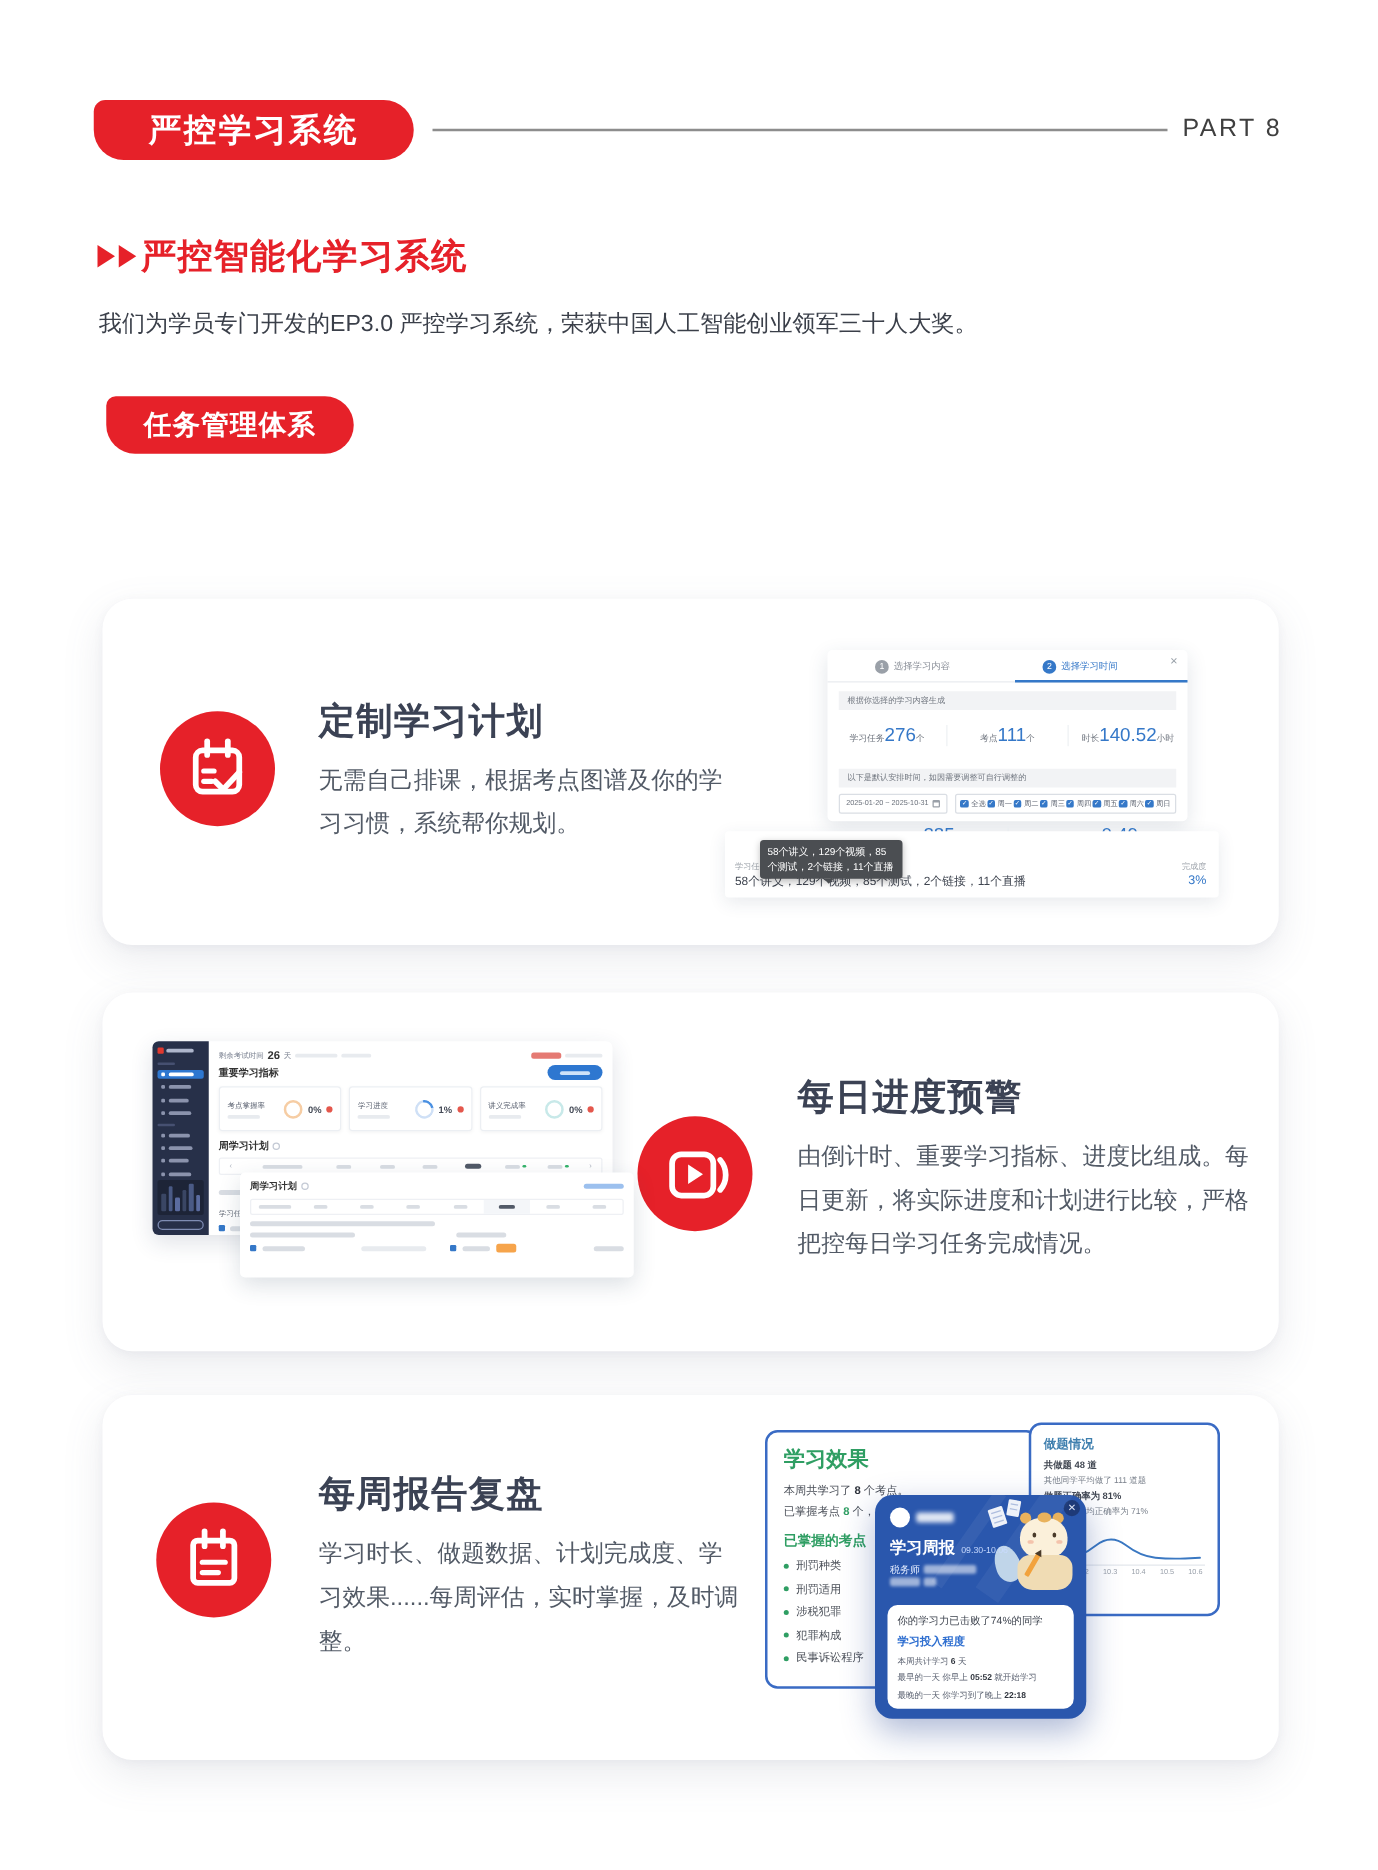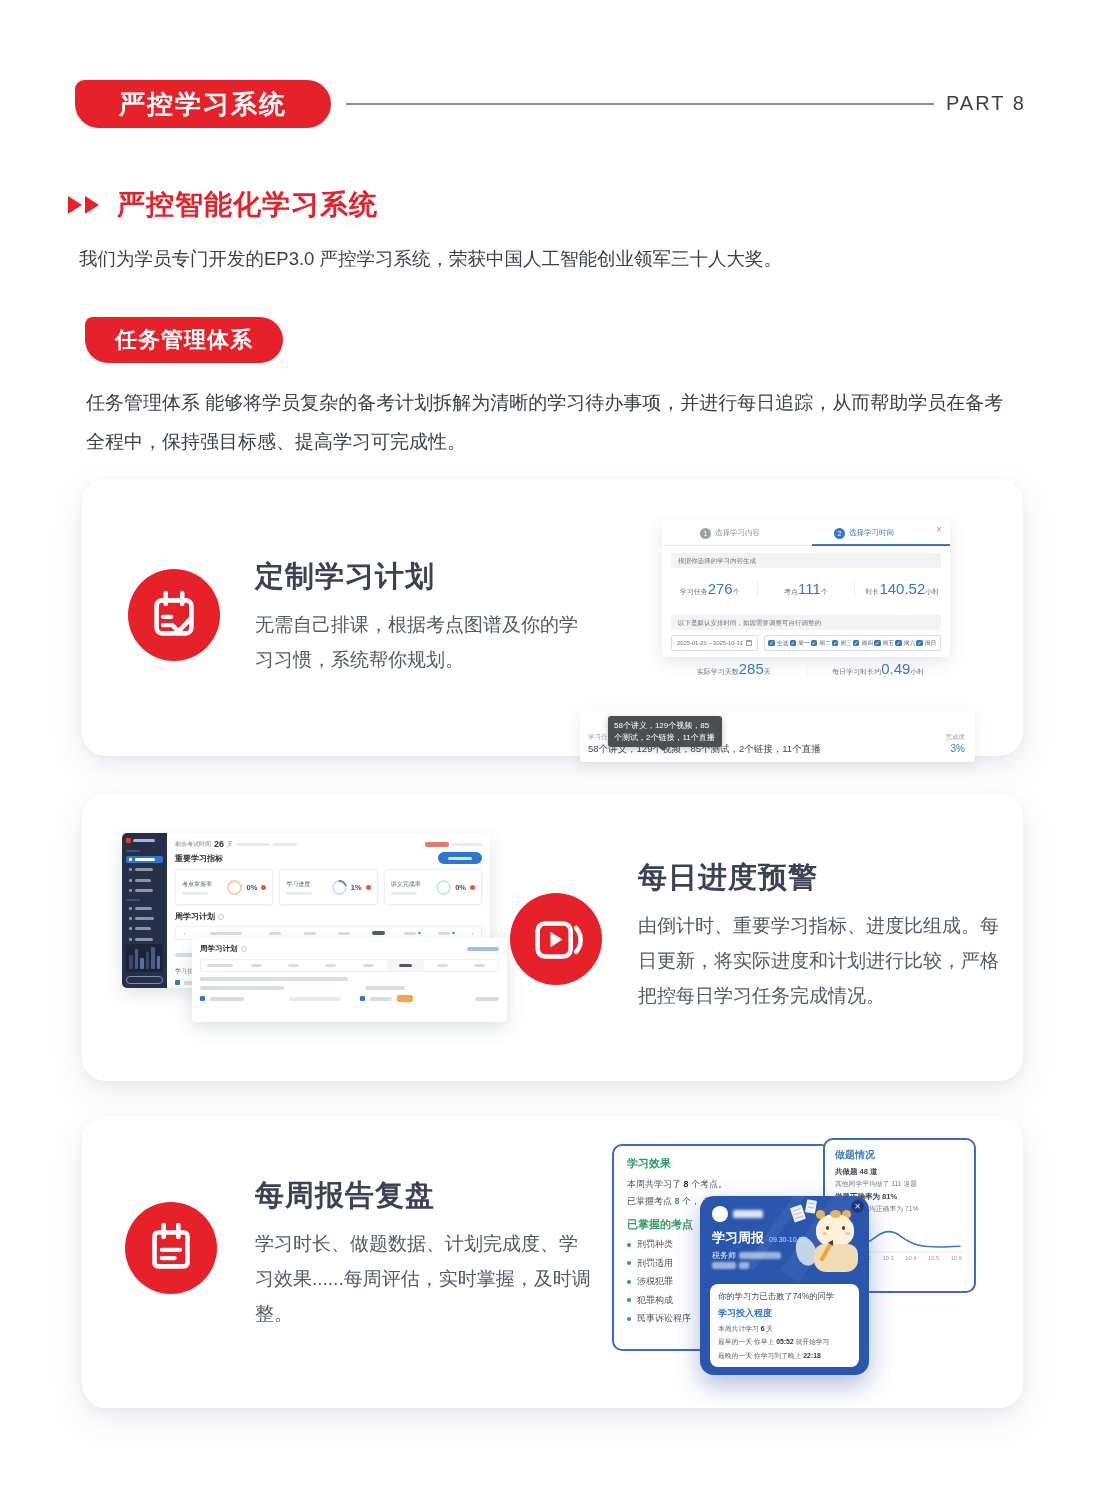"严控智能化学习系统" .sec-head { gap: 18px -> 4px; left: 68px -> 78px }
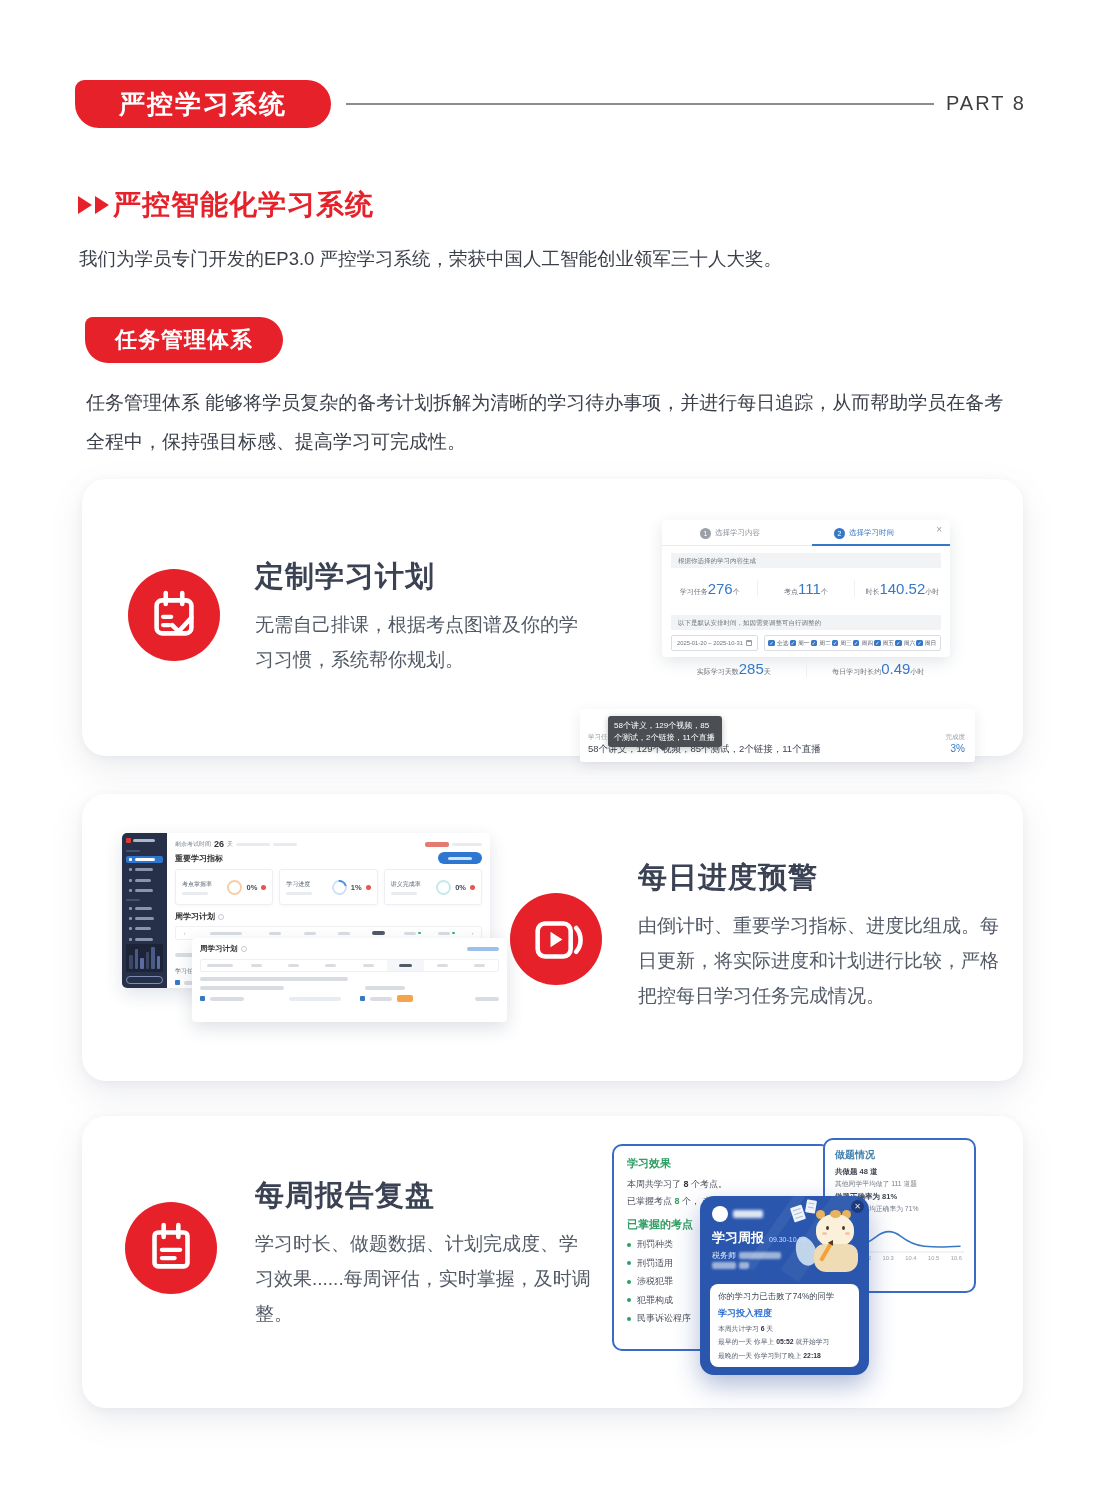"任务管理体系 能够将学员复杂的备考计划拆解为清晰的学习待办事项，并进行每日追踪，从而帮助学员在备考全程中，保持强目标感、提高学习可完成性。" div.task-desc { html: <div>任务管理体系 能够将学员复杂的备考计划拆解为清晰的学习待办事项，并进行每日追踪，从而帮助学员在备考全程中，保持强目标感、提高学习可完成性。</div> -> none }
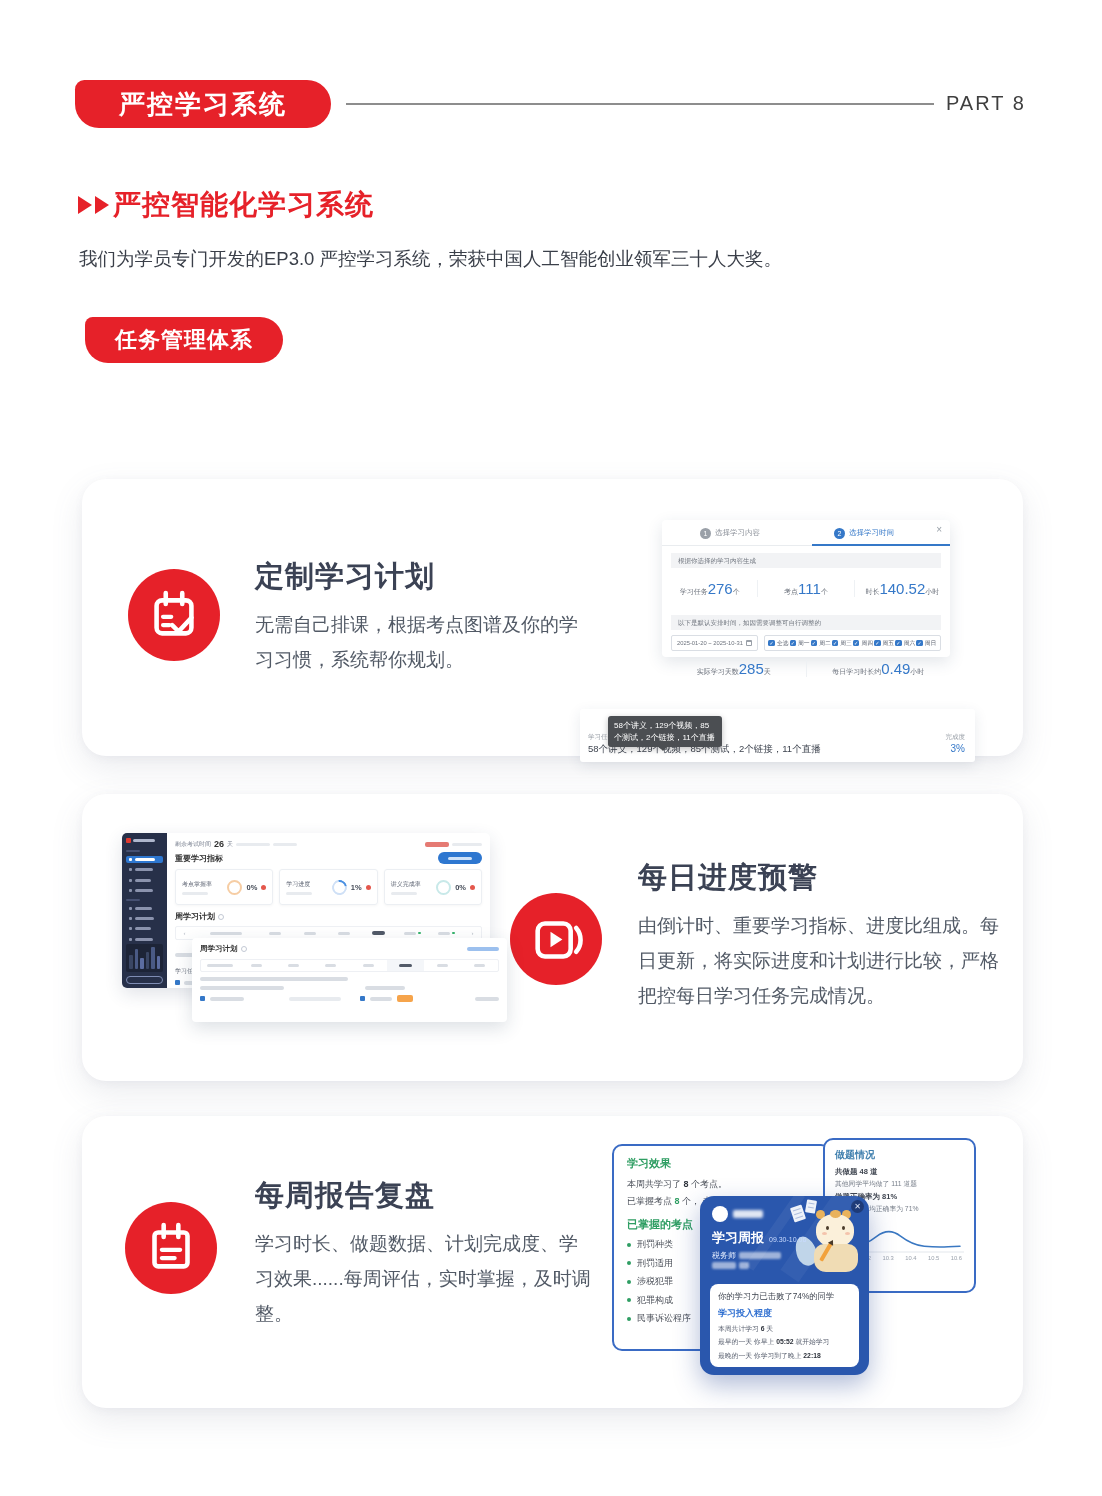"58个讲义，129个视频，85个测试，2个链接，11个直播" .strip-panel { margin-top: 44px -> none }
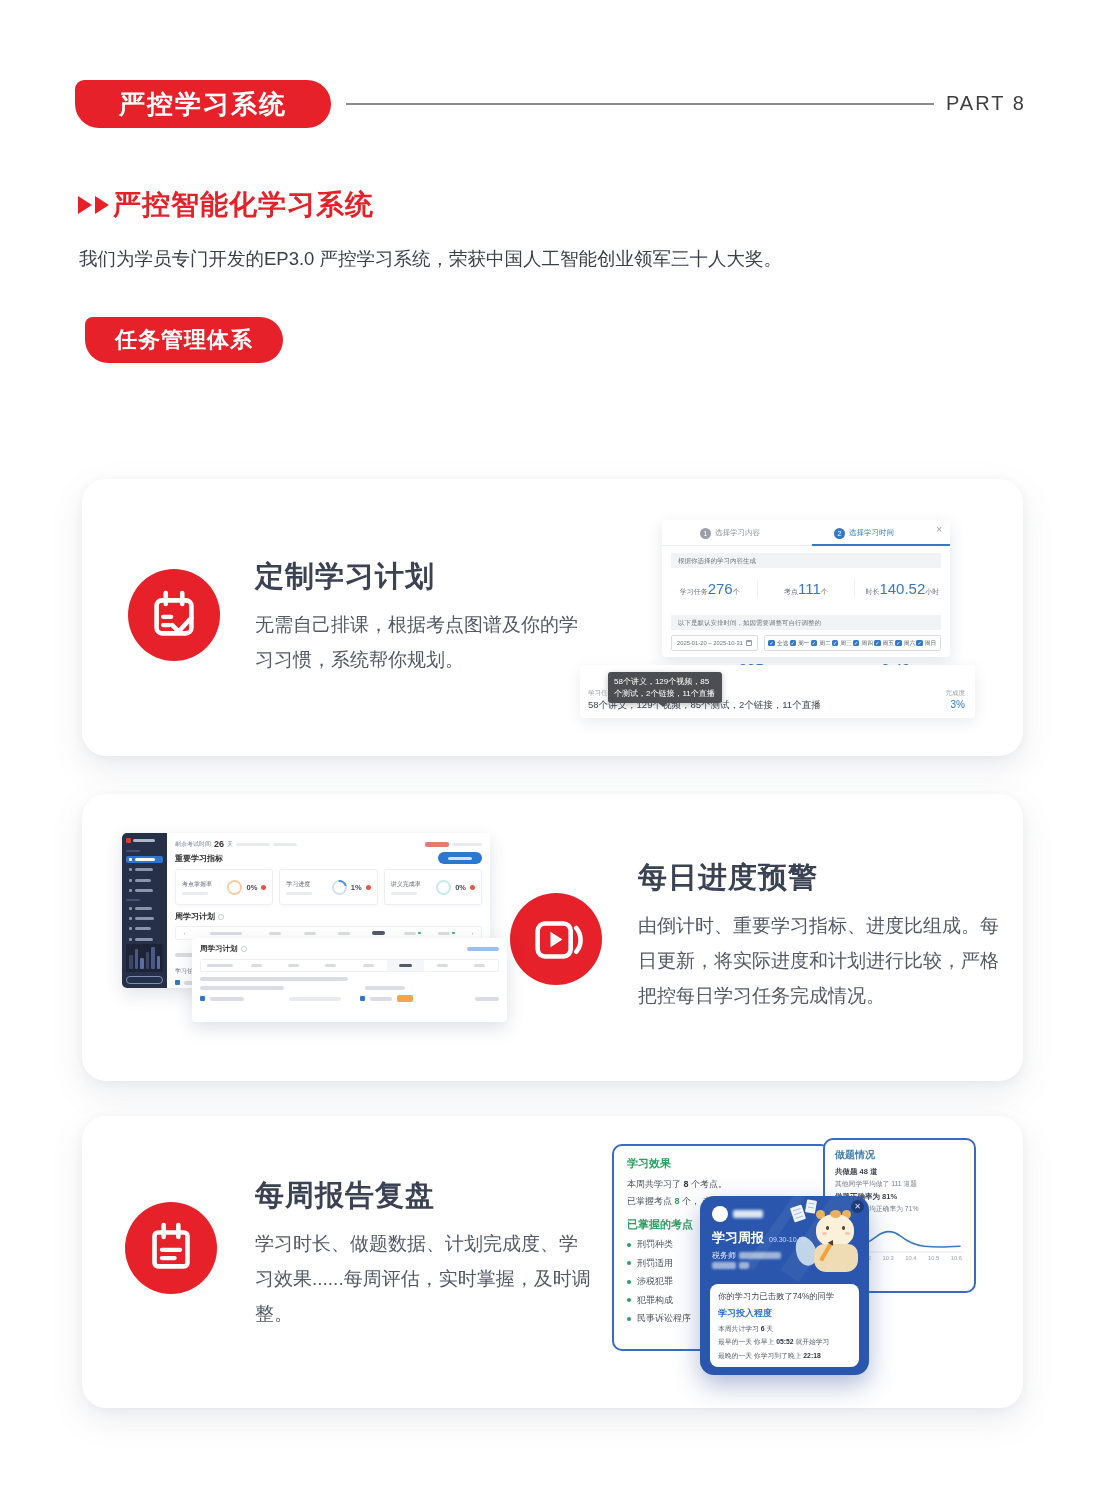"学习效果" .pa-h { font-size: 11px -> 17px }
